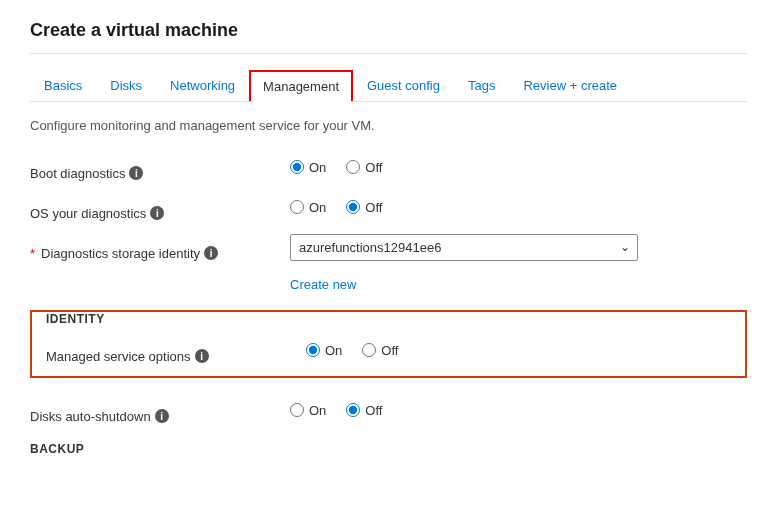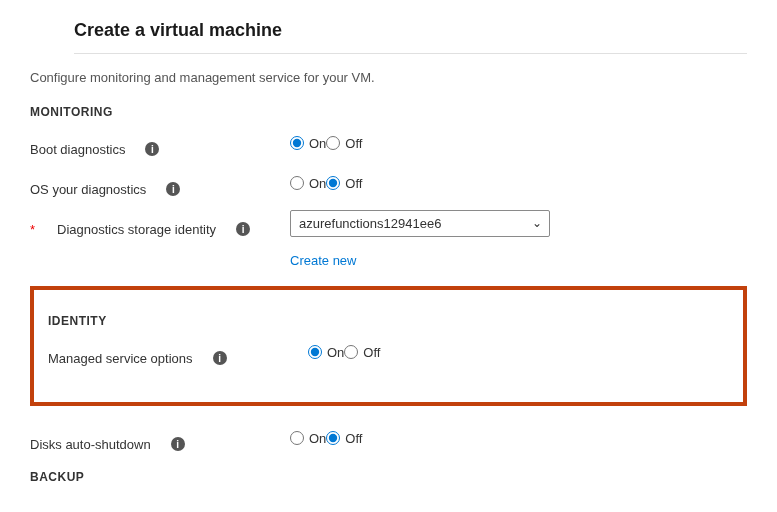"Create a virtual machine" .page-title { margin-left: 44px -> none }
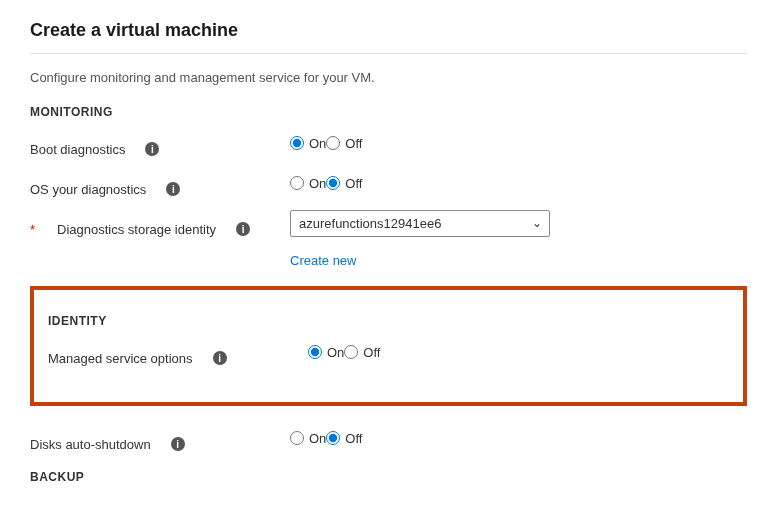"Basics" div.tabs { html: none -> <div> <button>Basics</button> <button>Disks</button> <button>Networking</button> <button>Management</button> <button>Guest config</button> <button>Tags</button> <button>Review + create</button> </div> }
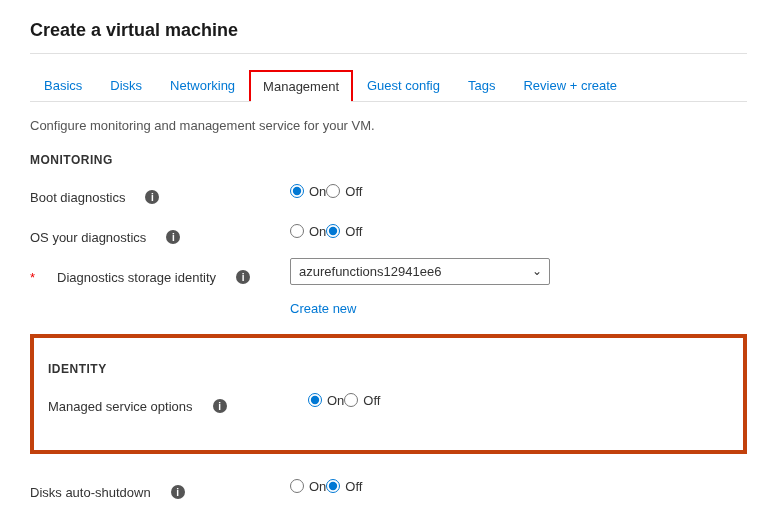"MONITORING" div.section-title { html: <div>MONITORING</div> -> none }
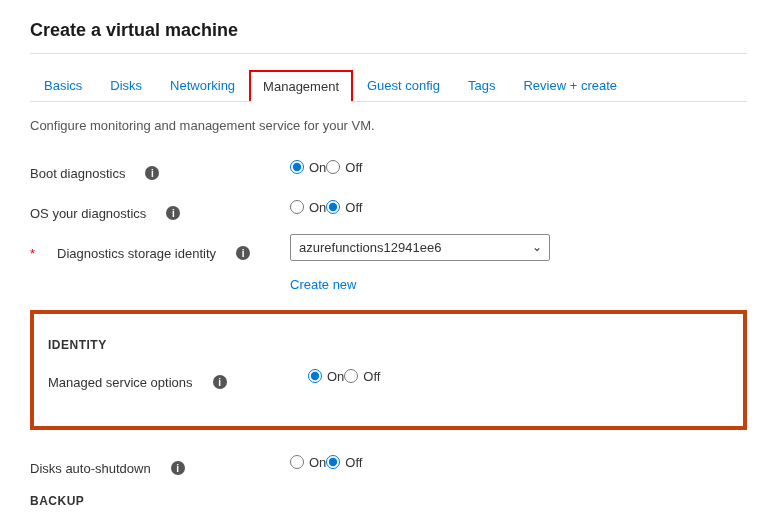"Boot diagnostics" .form-label { gap: 20px -> 4px }
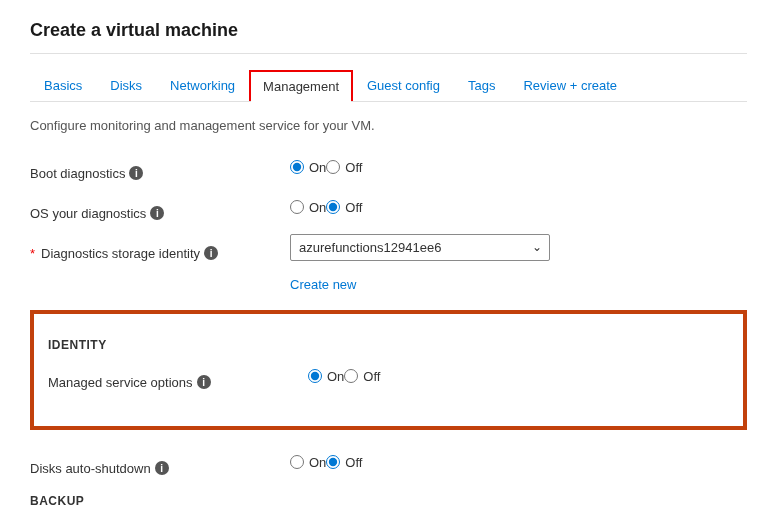"On" .radio-group { gap: none -> 20px }
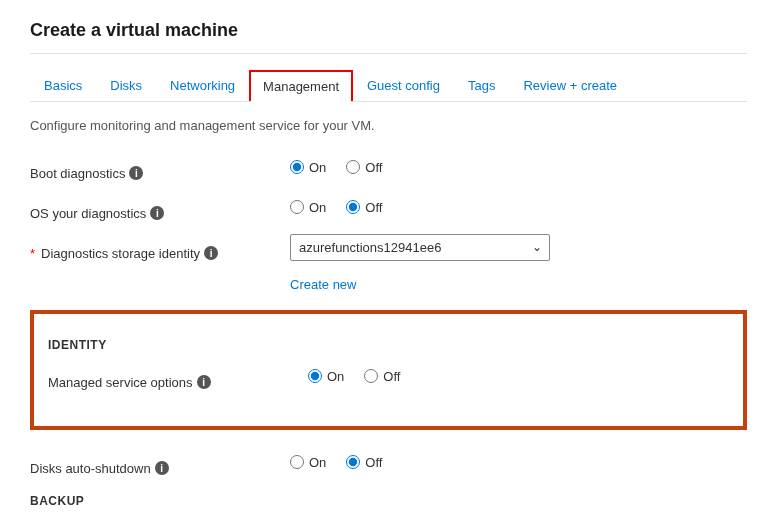"azurefunctions12941ee6" .select-wrapper { width: 260px -> 348px }
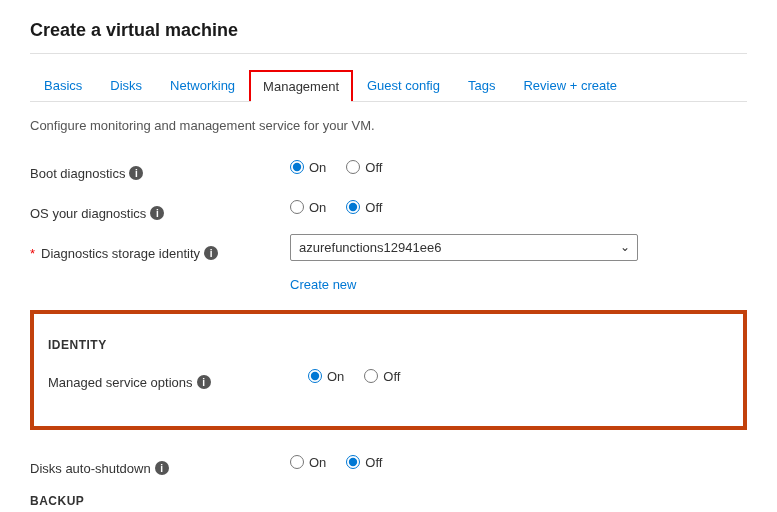"IDENTITY" .identity-section { border: 4px solid #c2410c -> 2px solid #c2410c; padding: 24px 14px -> 0 14px }
